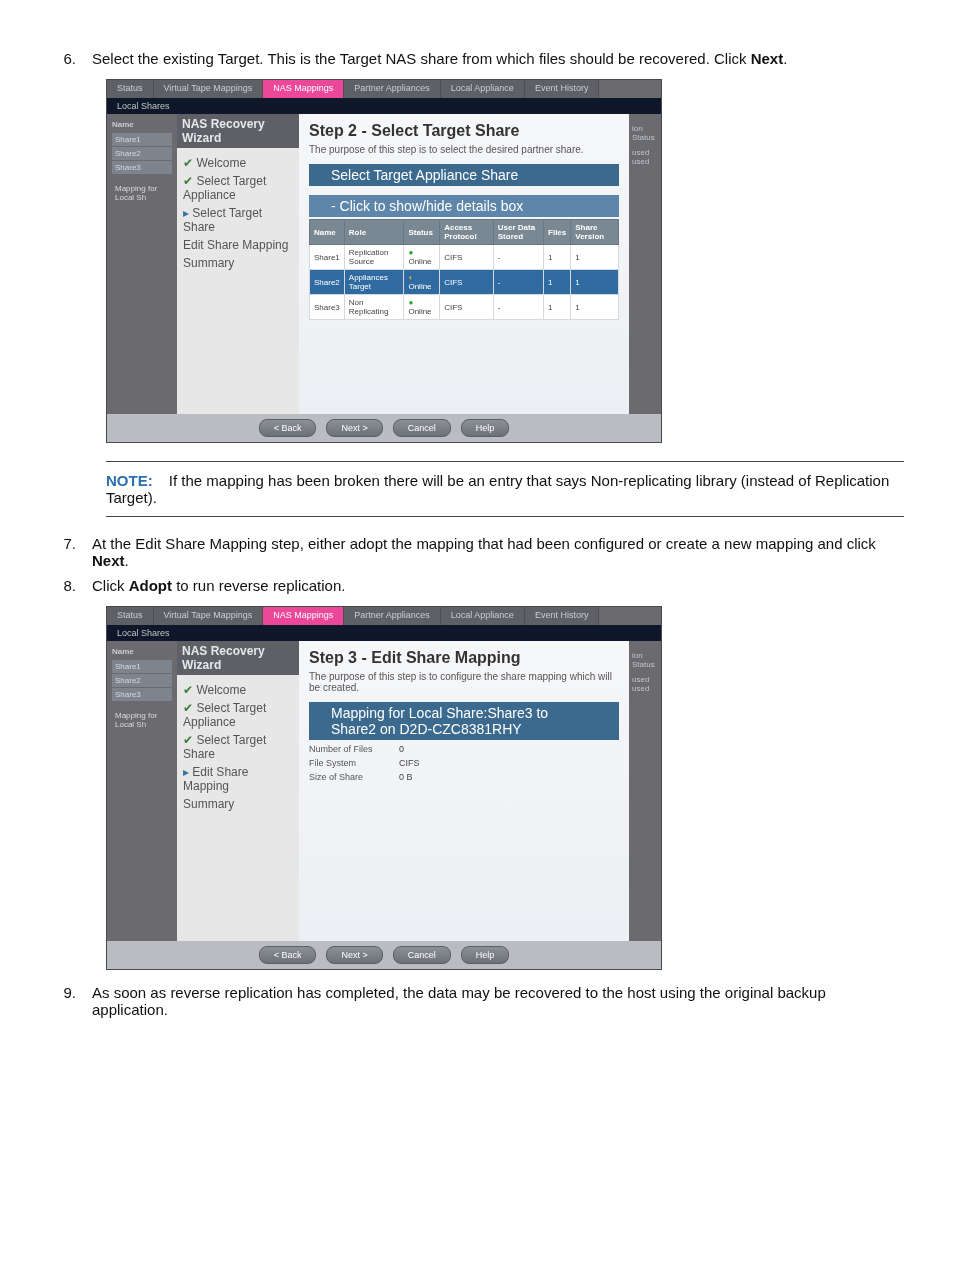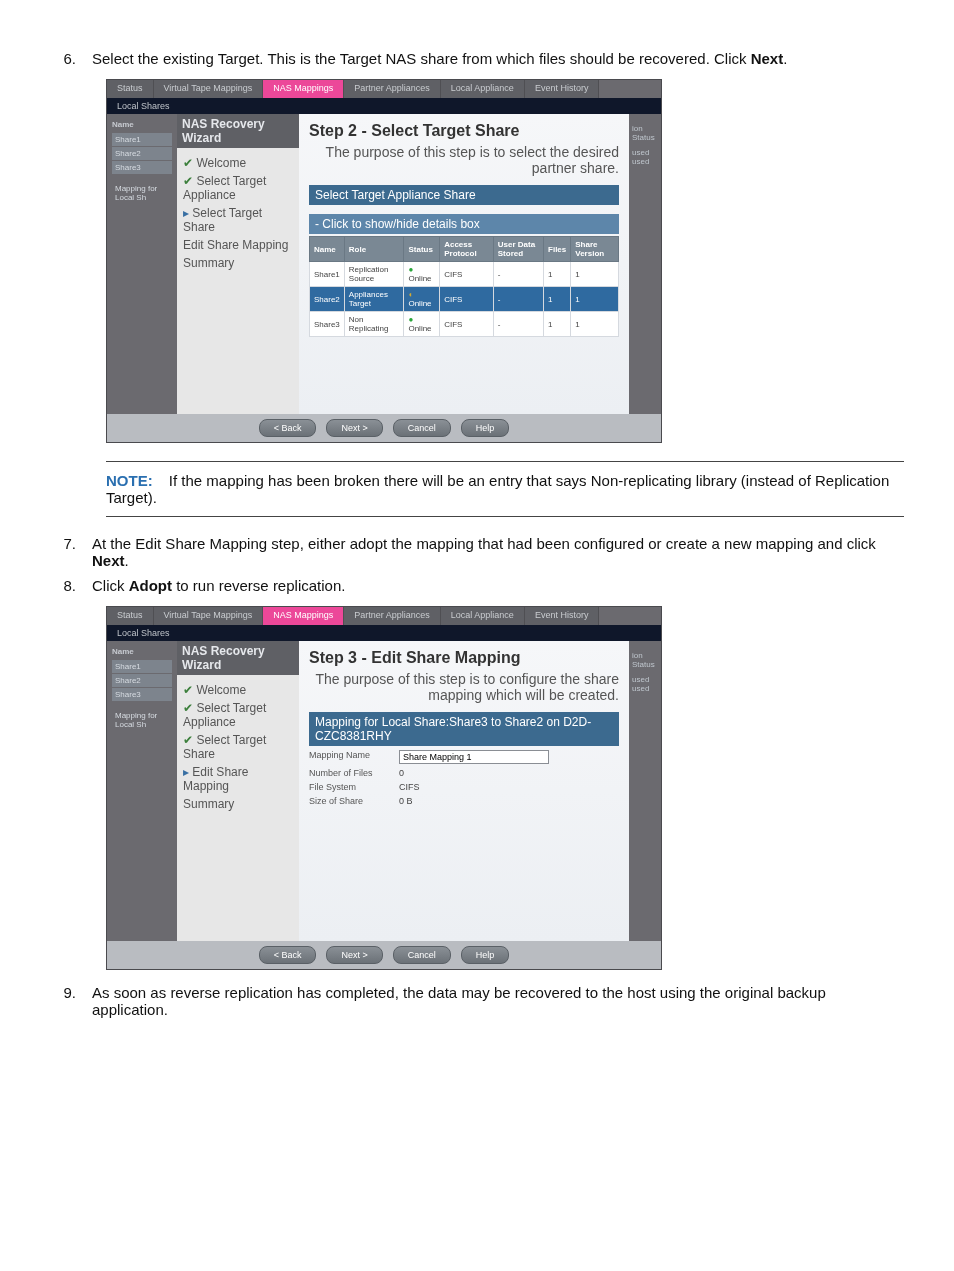"The purpose of this step" .right-col .step-desc { font-size: 14px -> 10px; text-align: right -> none }
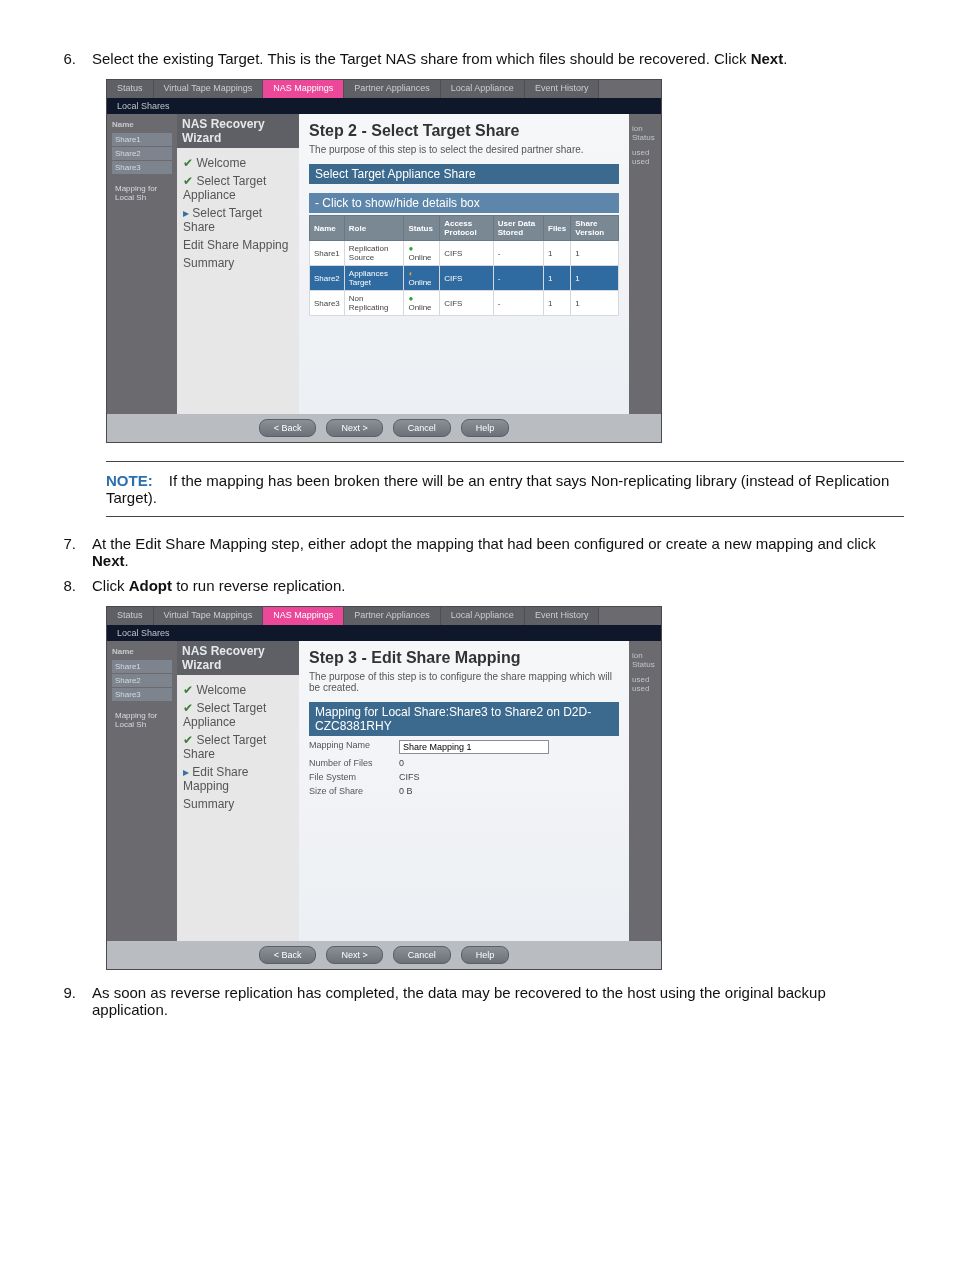"Select Target Appliance Share" .banner { font-size: 12px -> 14px; padding: 3px 6px -> 3px 22px }
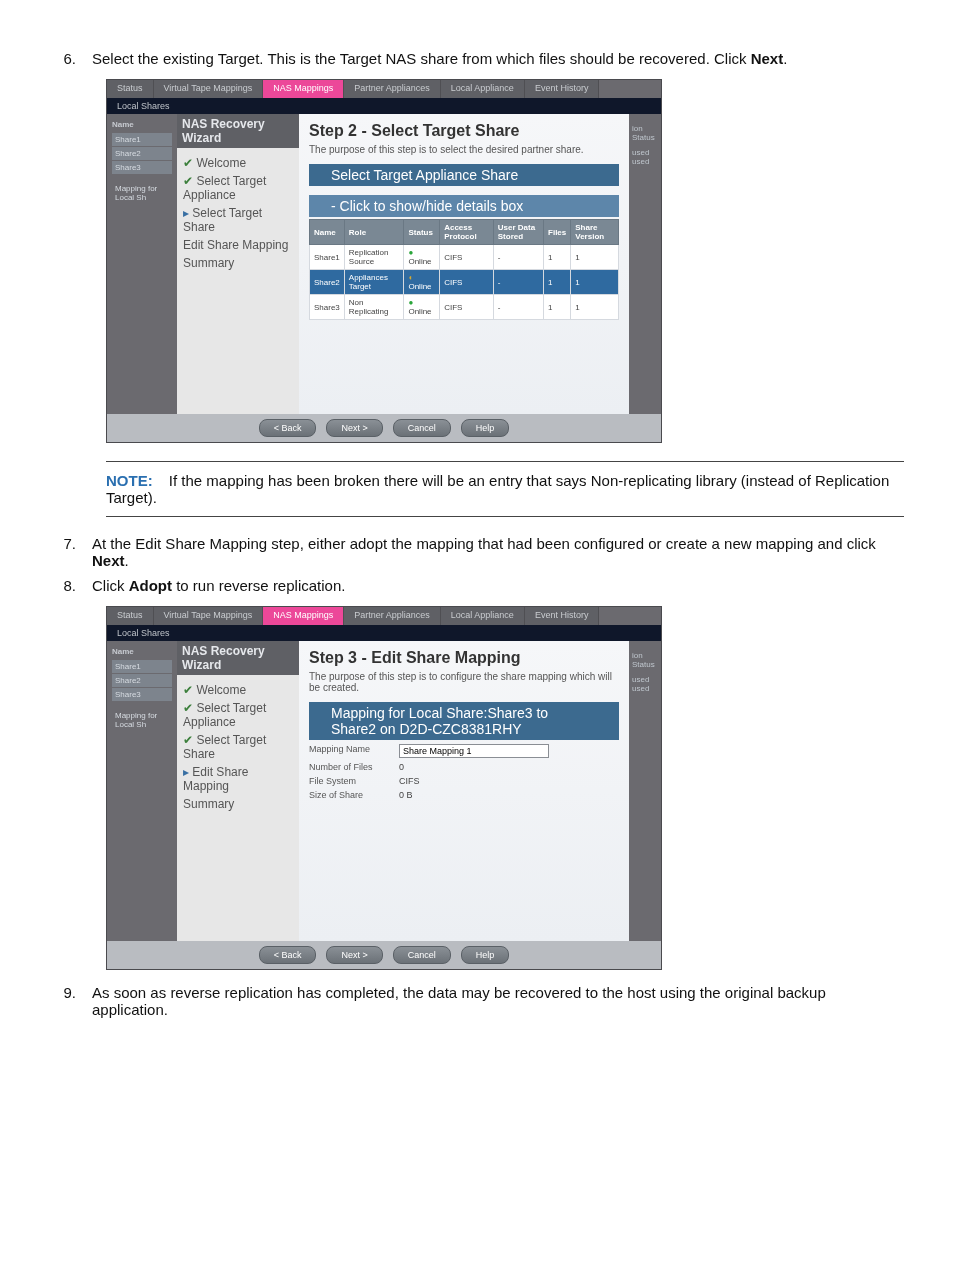"Mapping Name" div.row { html: <div> <div>Mapping Name</div> <div><input></div> </div> -> none }
